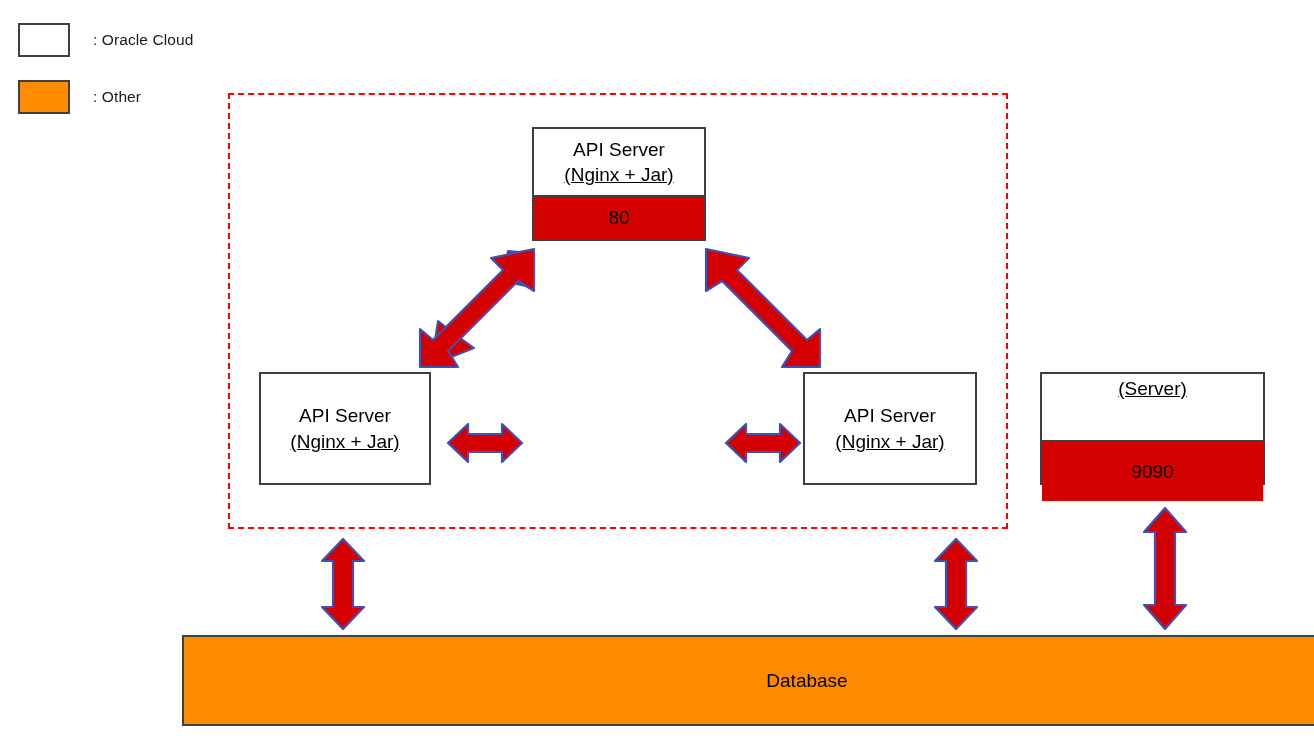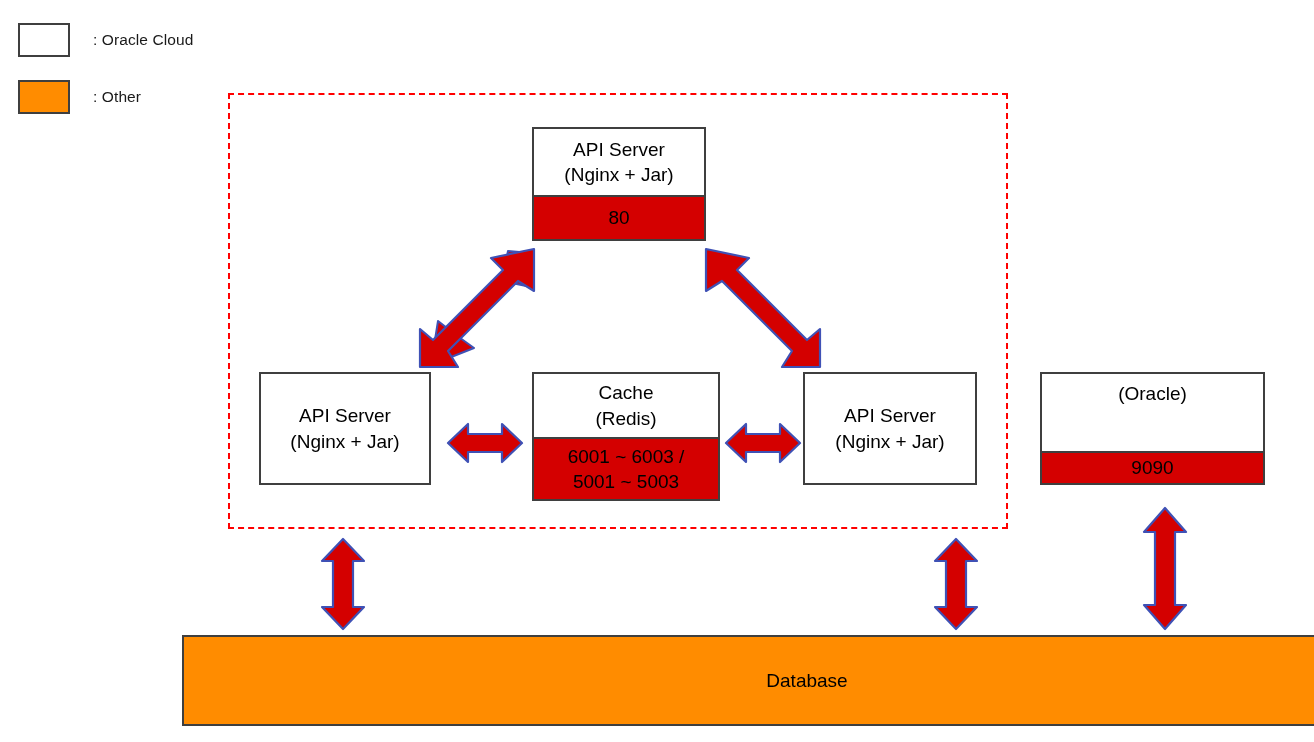"(Nginx + Jar)" .node-title .line2 { text-decoration: none -> underline }
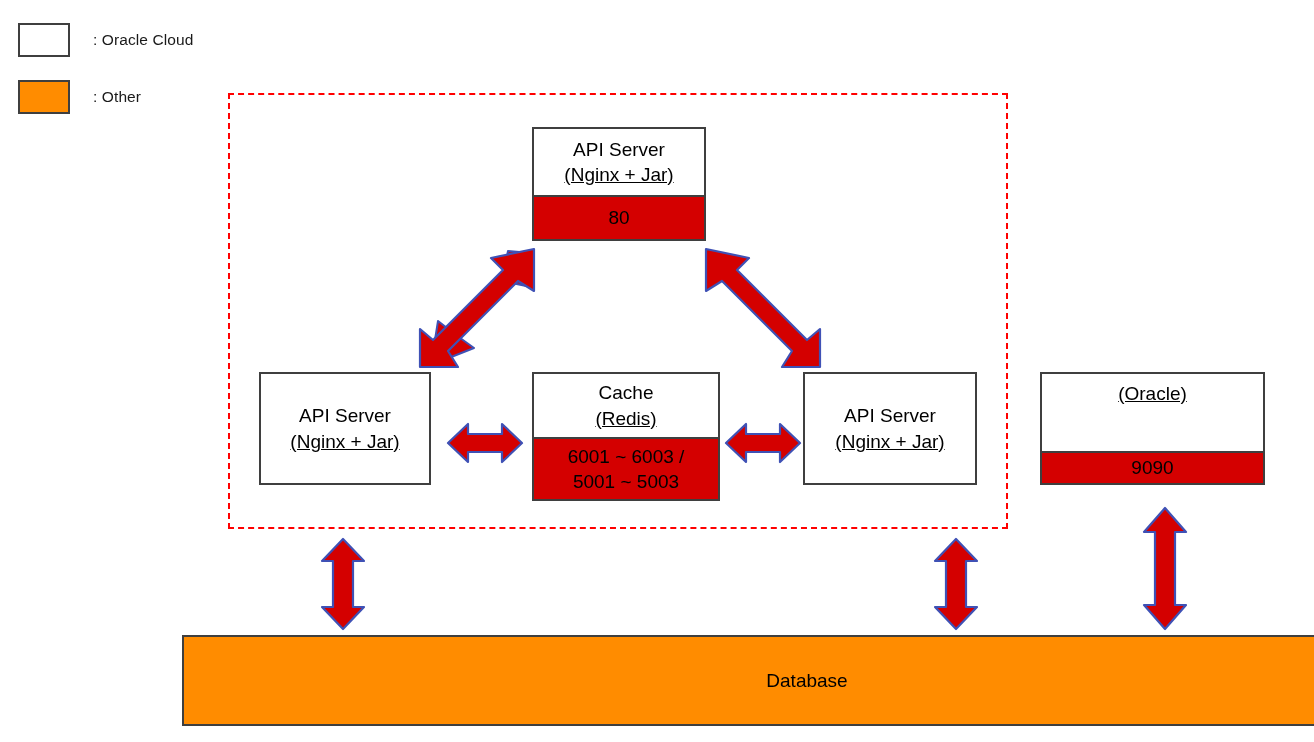"Cache" div.node { html: <div> <div> <span>Cache</span> <span>(Redis)</span> </div> <div> <span>6001 ~ 6003 /</span> <span>5001 ~ 5003</span> </div> </div> -> none }
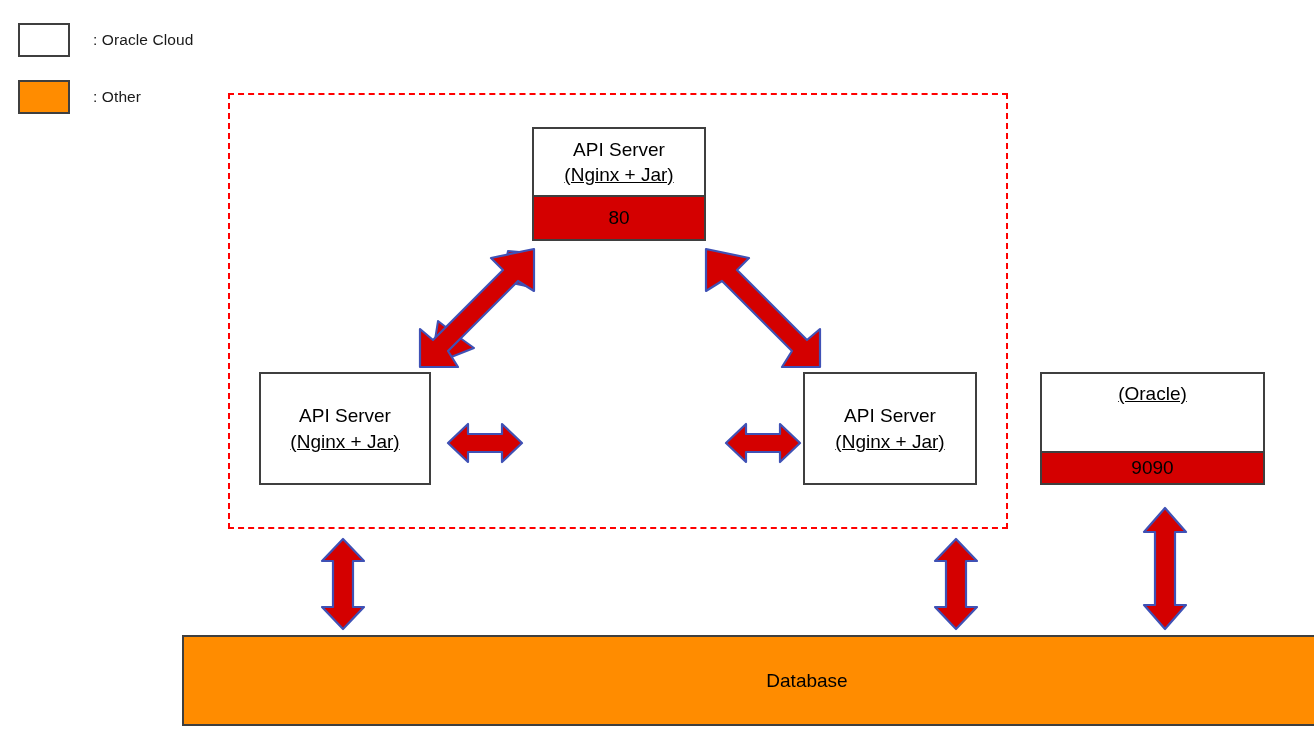"(Oracle)" span.line2 { text: Oracle -> Server }
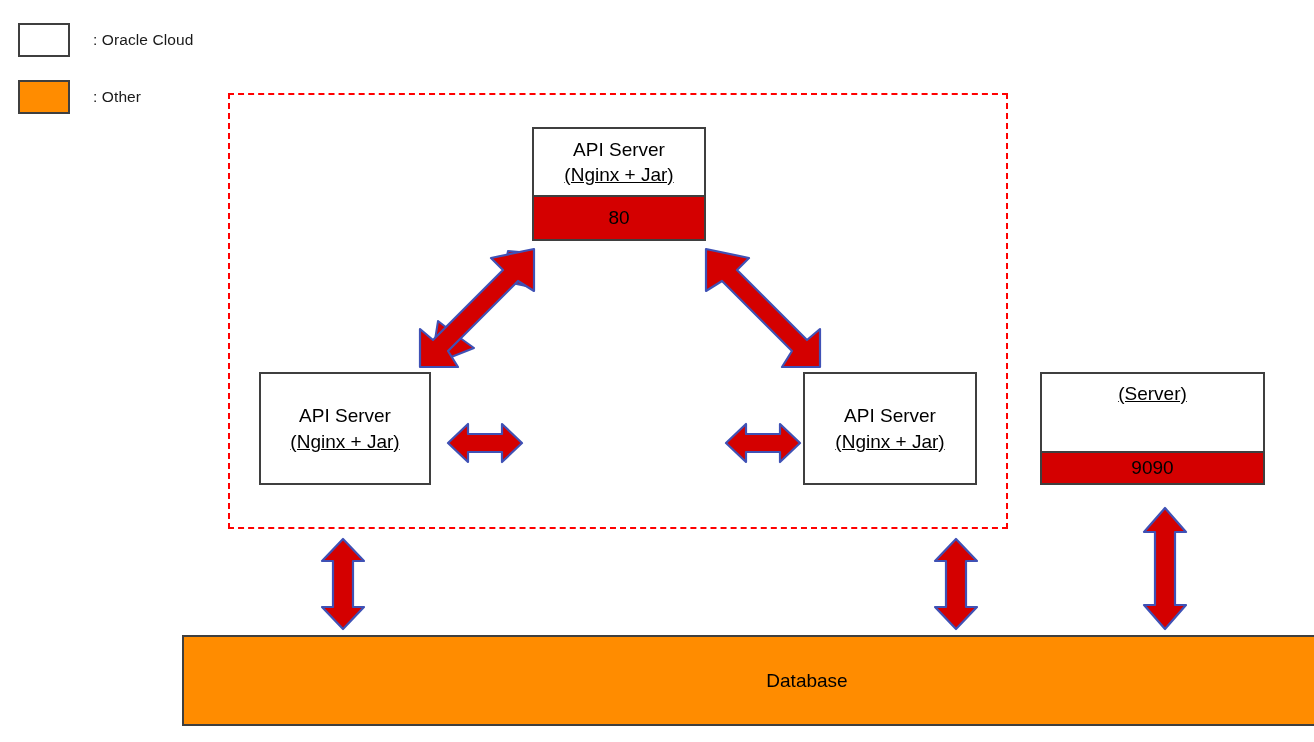"9090" div.node-port { height: 32px -> 61px }
